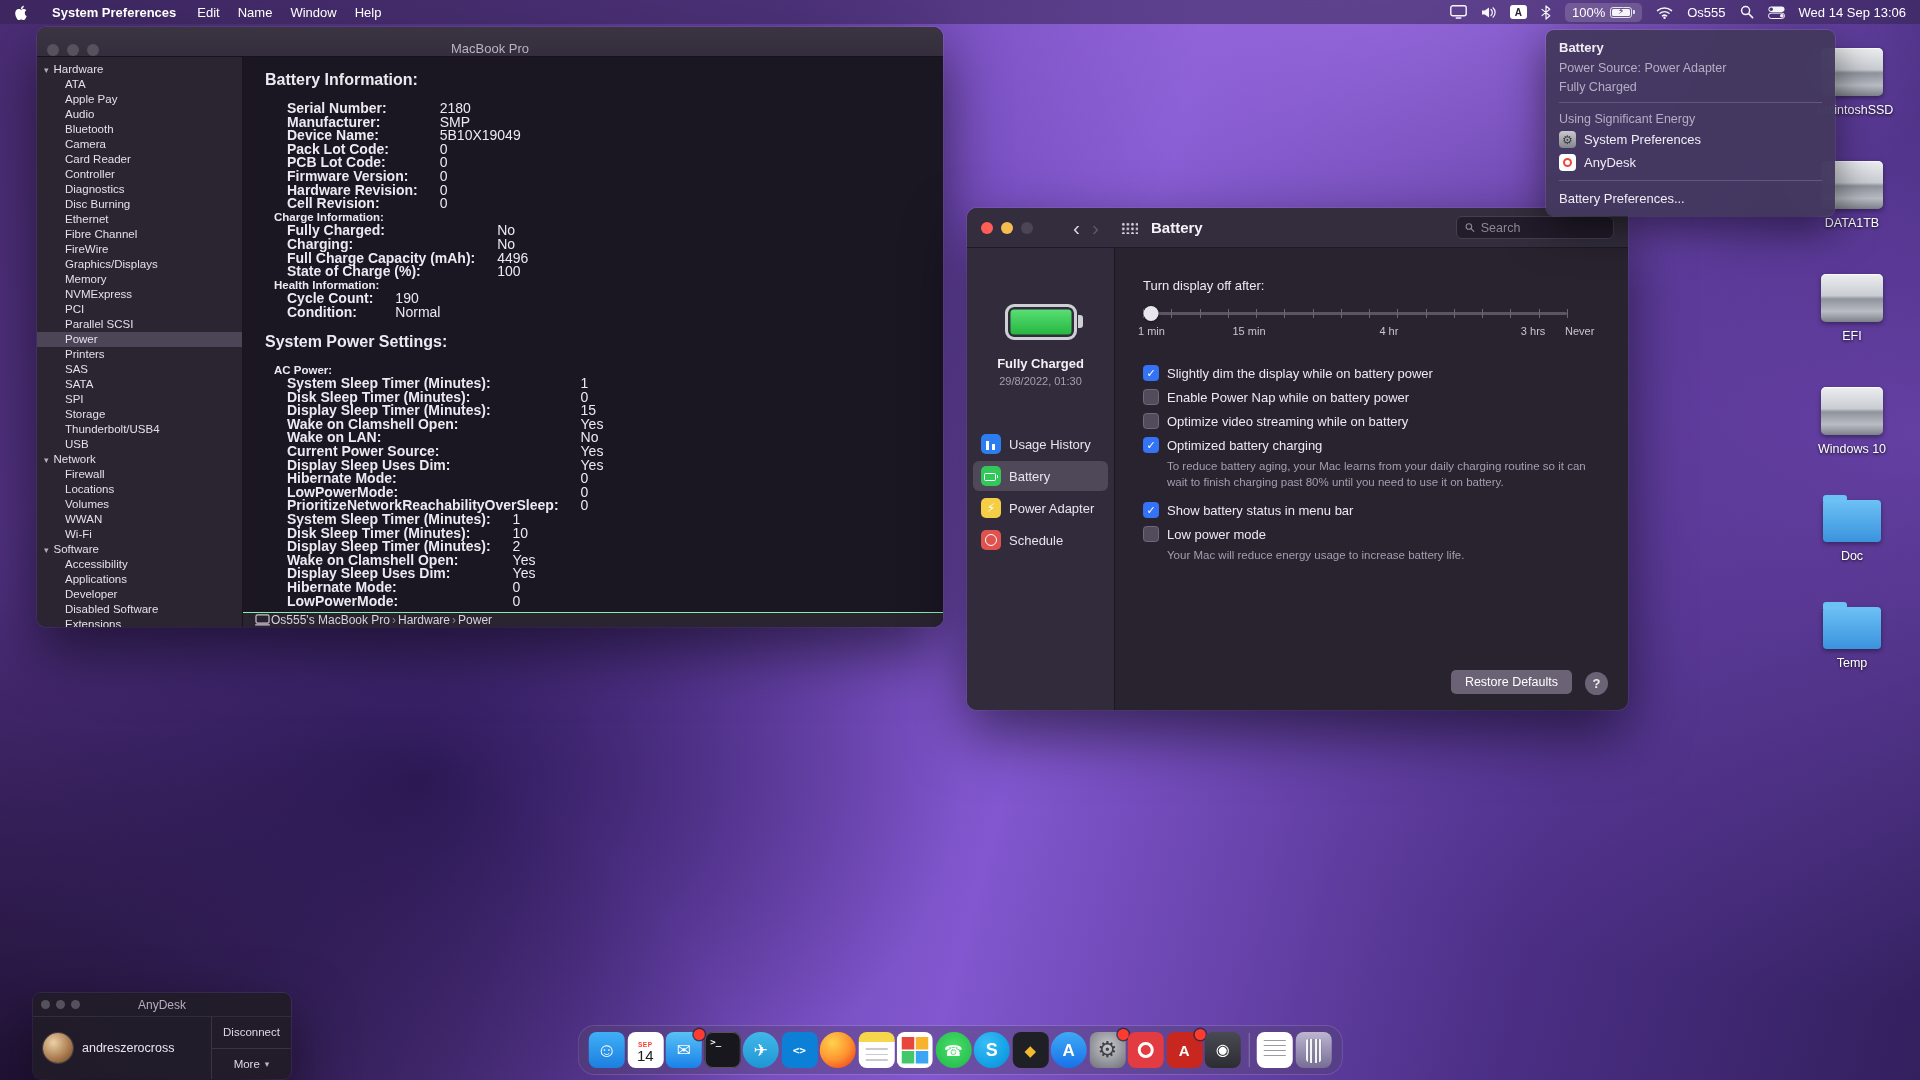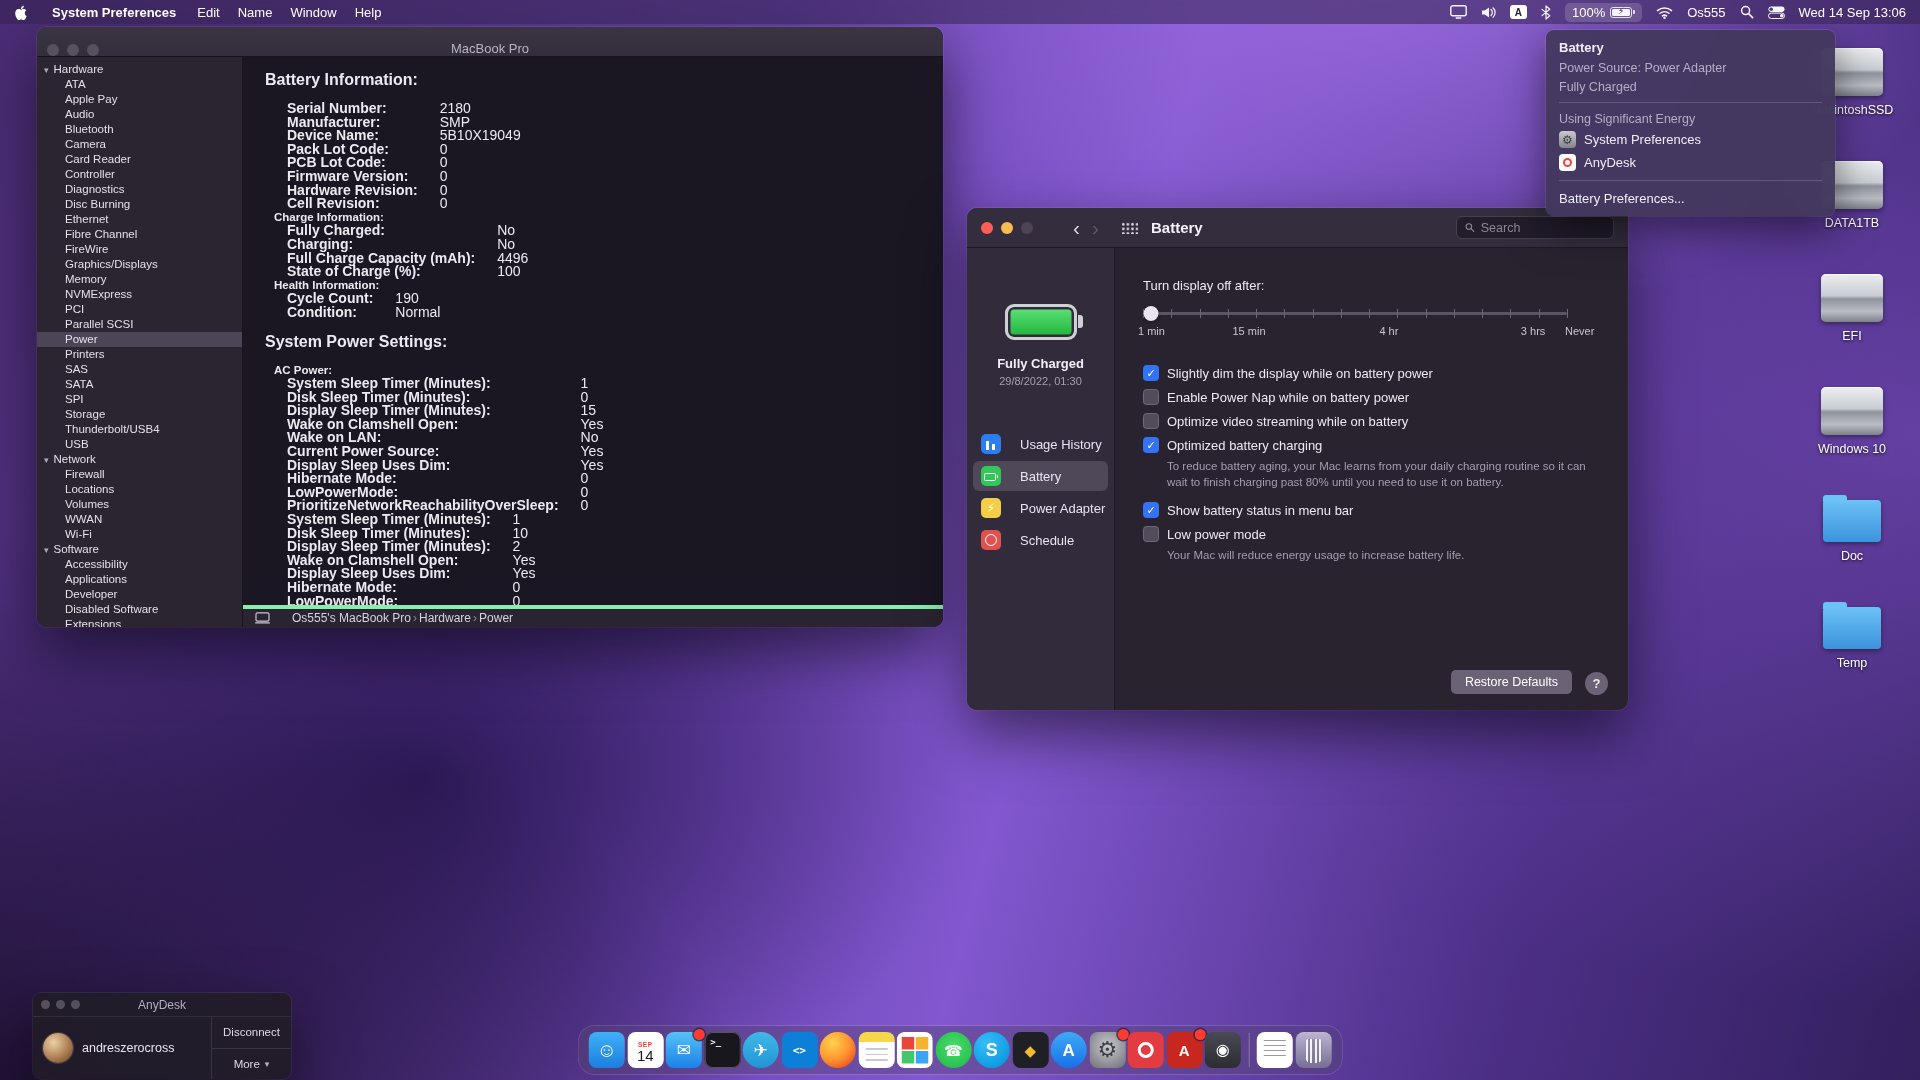"Usage History" .bp-item { gap: 19px -> 8px }
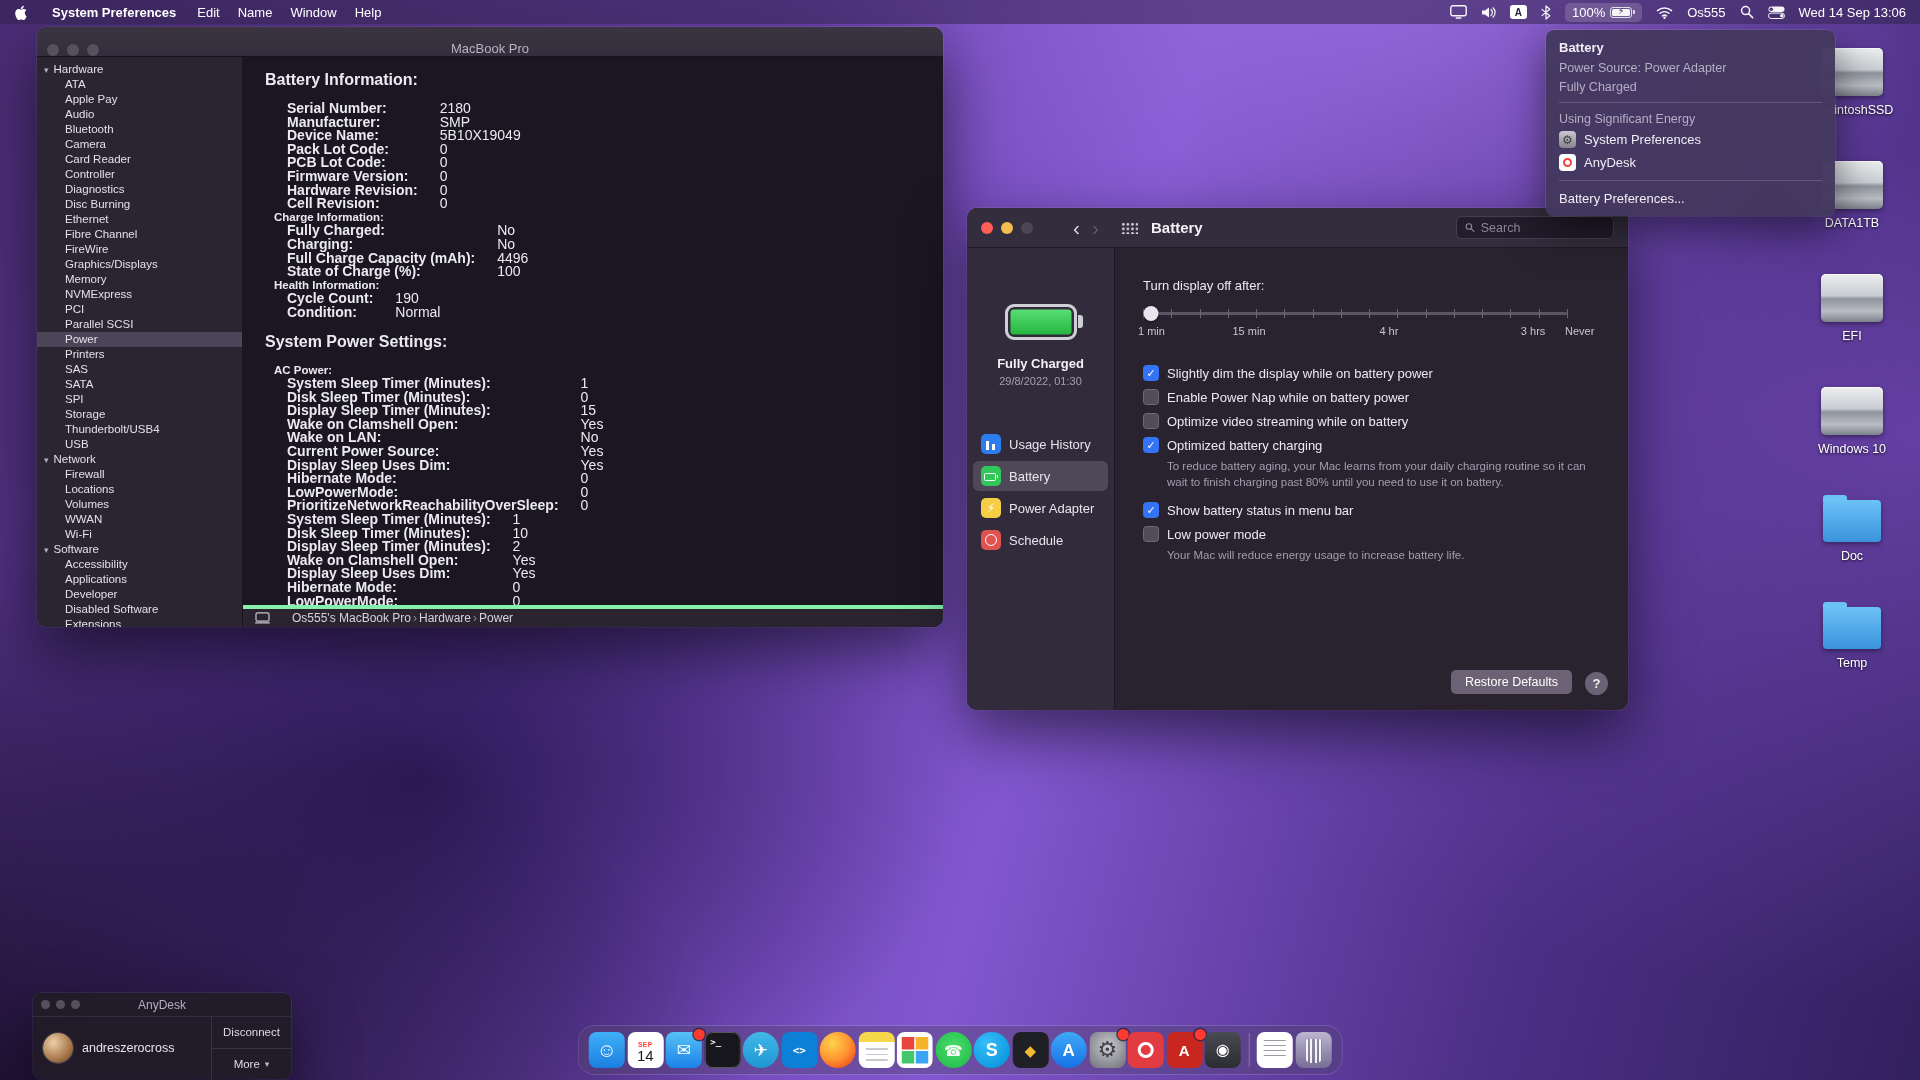"Os555's MacBook Pro" .si-statusbar { border-top: 4px solid #86efac -> 1px solid #86efac; gap: 22px -> 1px; height: 22px -> 15px }
